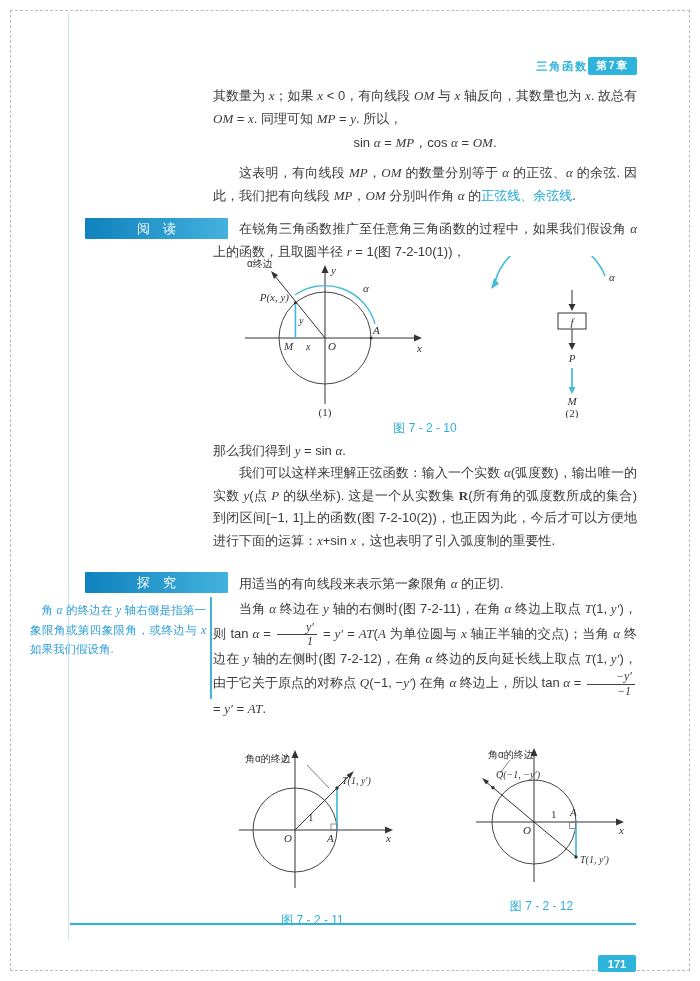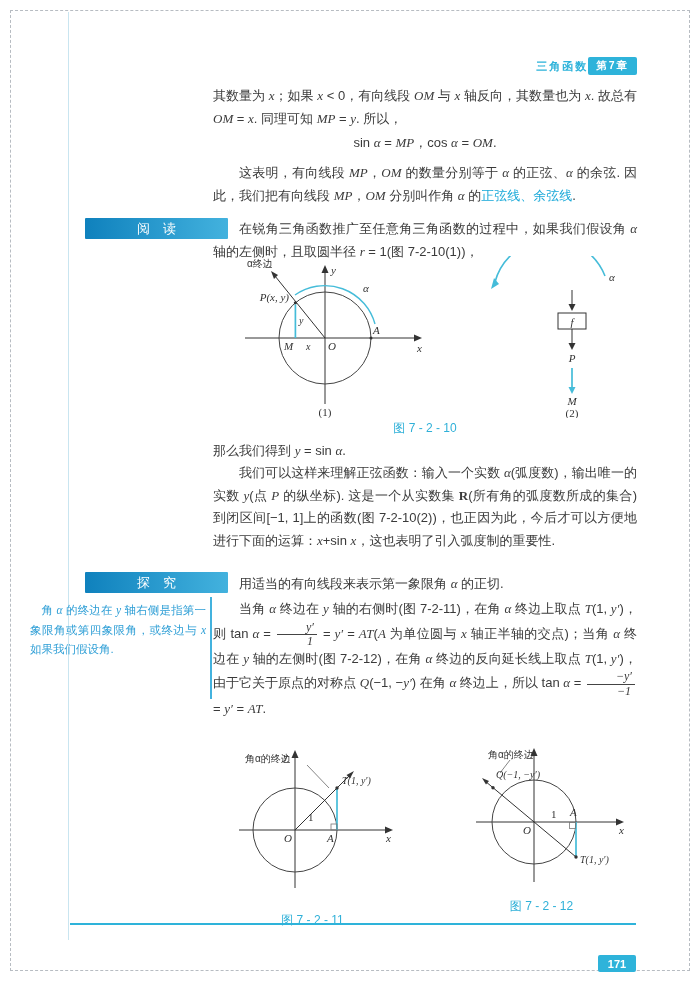"轴的左侧时，且取圆半径" span { text: 轴的左侧时 -> 上的函数 }
